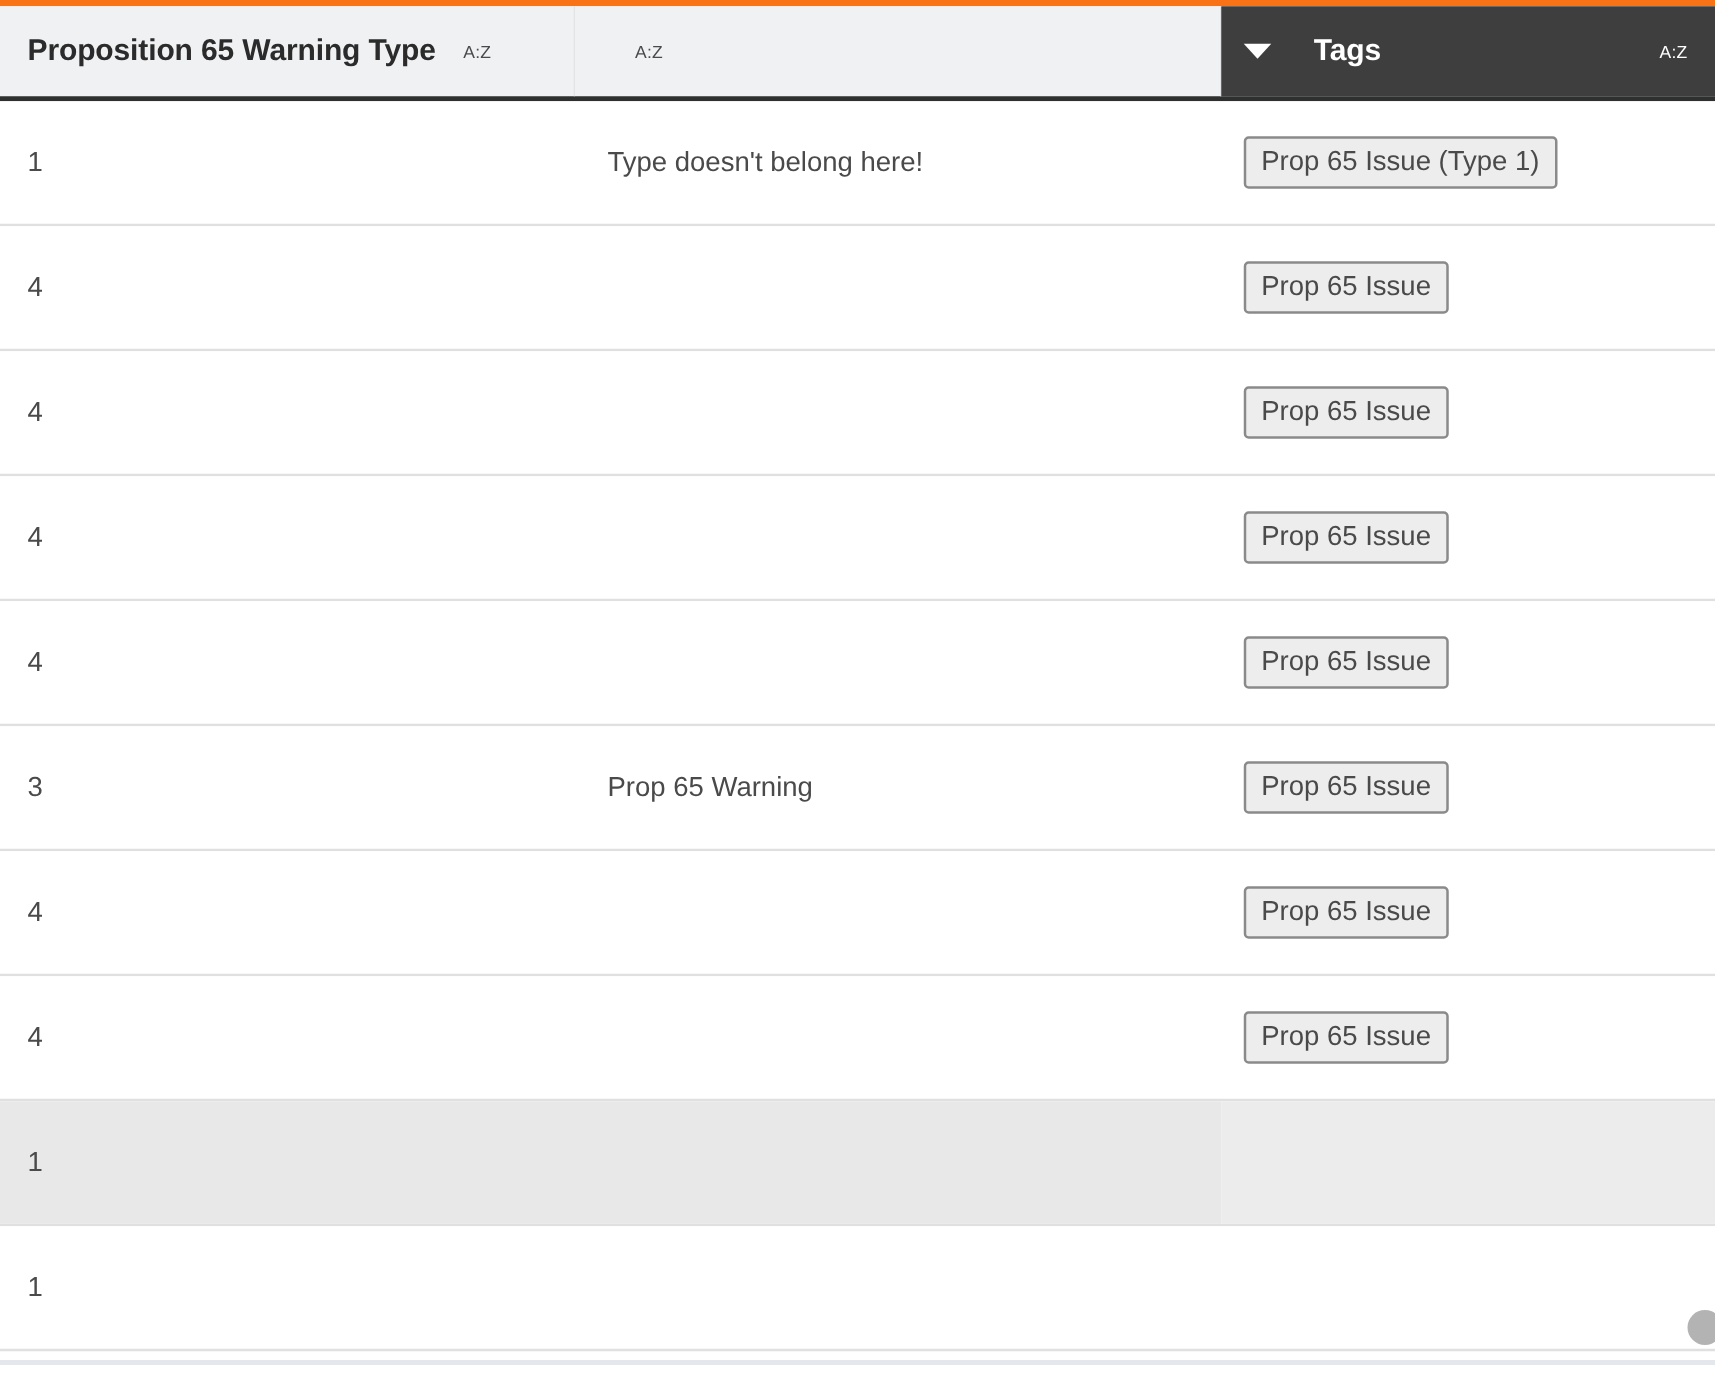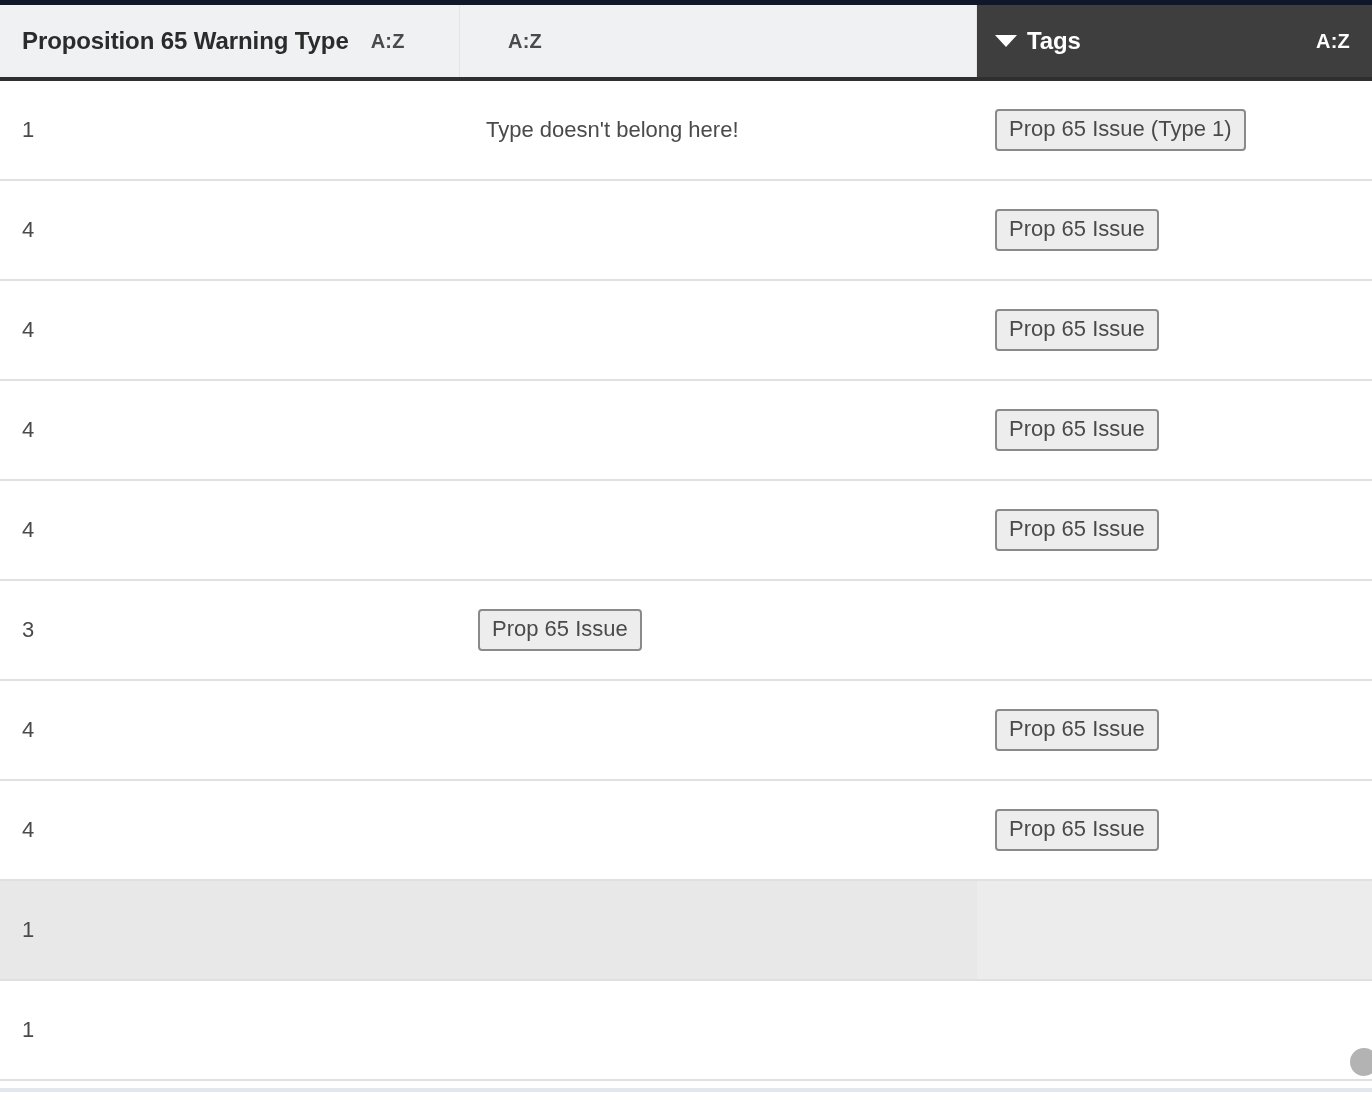"Proposition 65 Warning Type" .grid { border-top: 5px solid #0f172a -> 5px solid #f97316 }
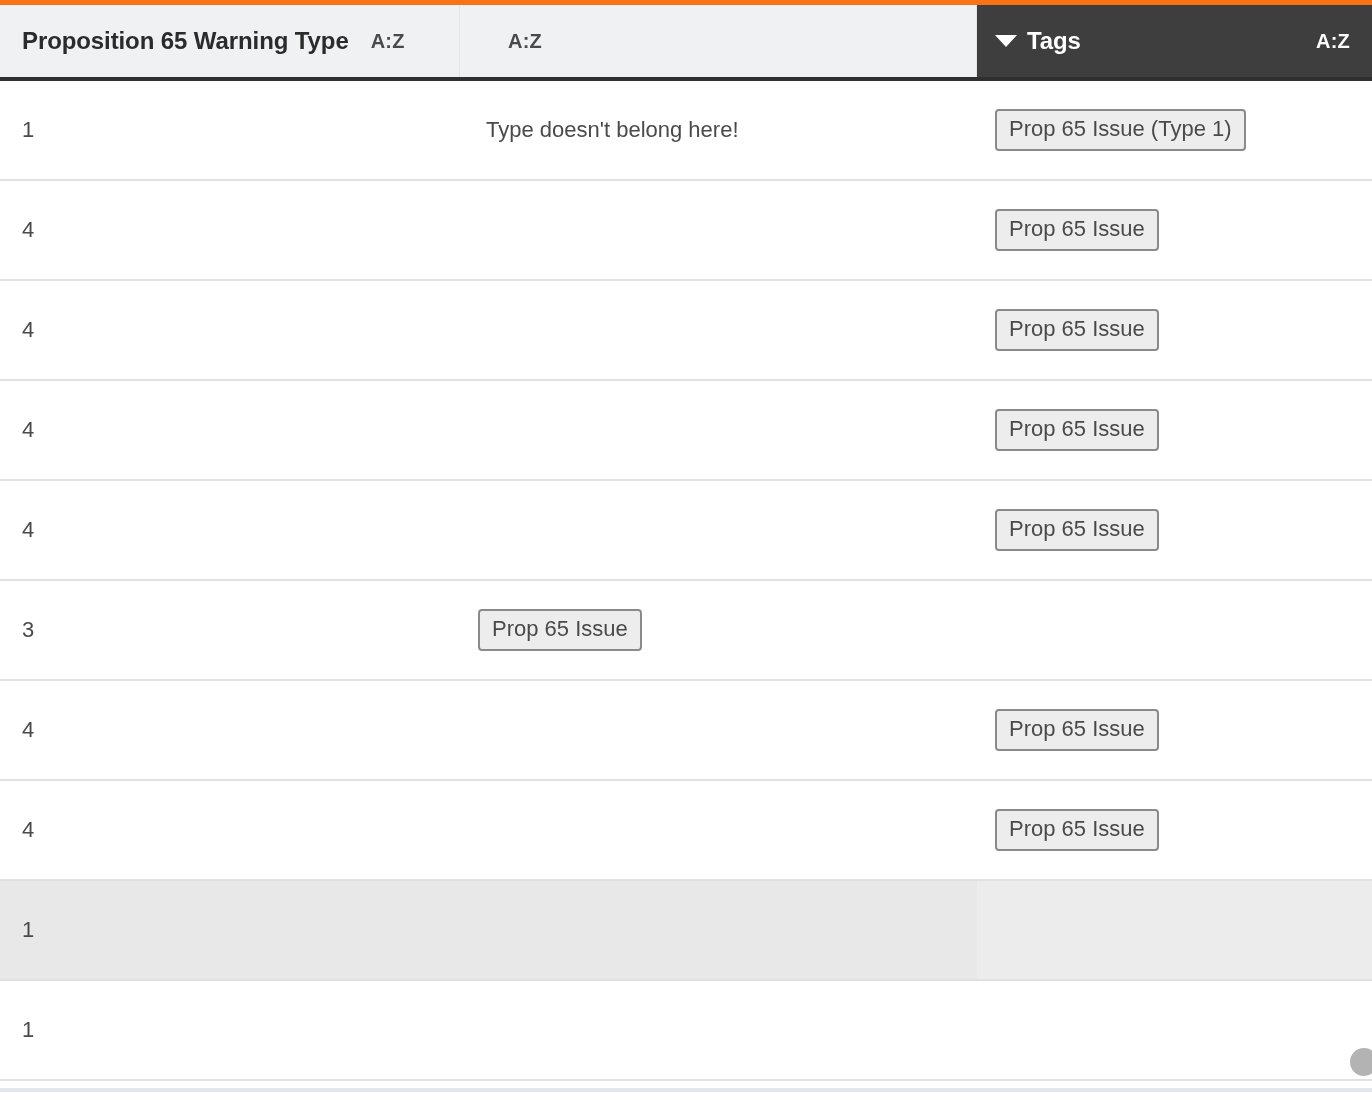"A:Z" .sortmark { font-size: 20px -> 14px; font-weight: bold -> normal }
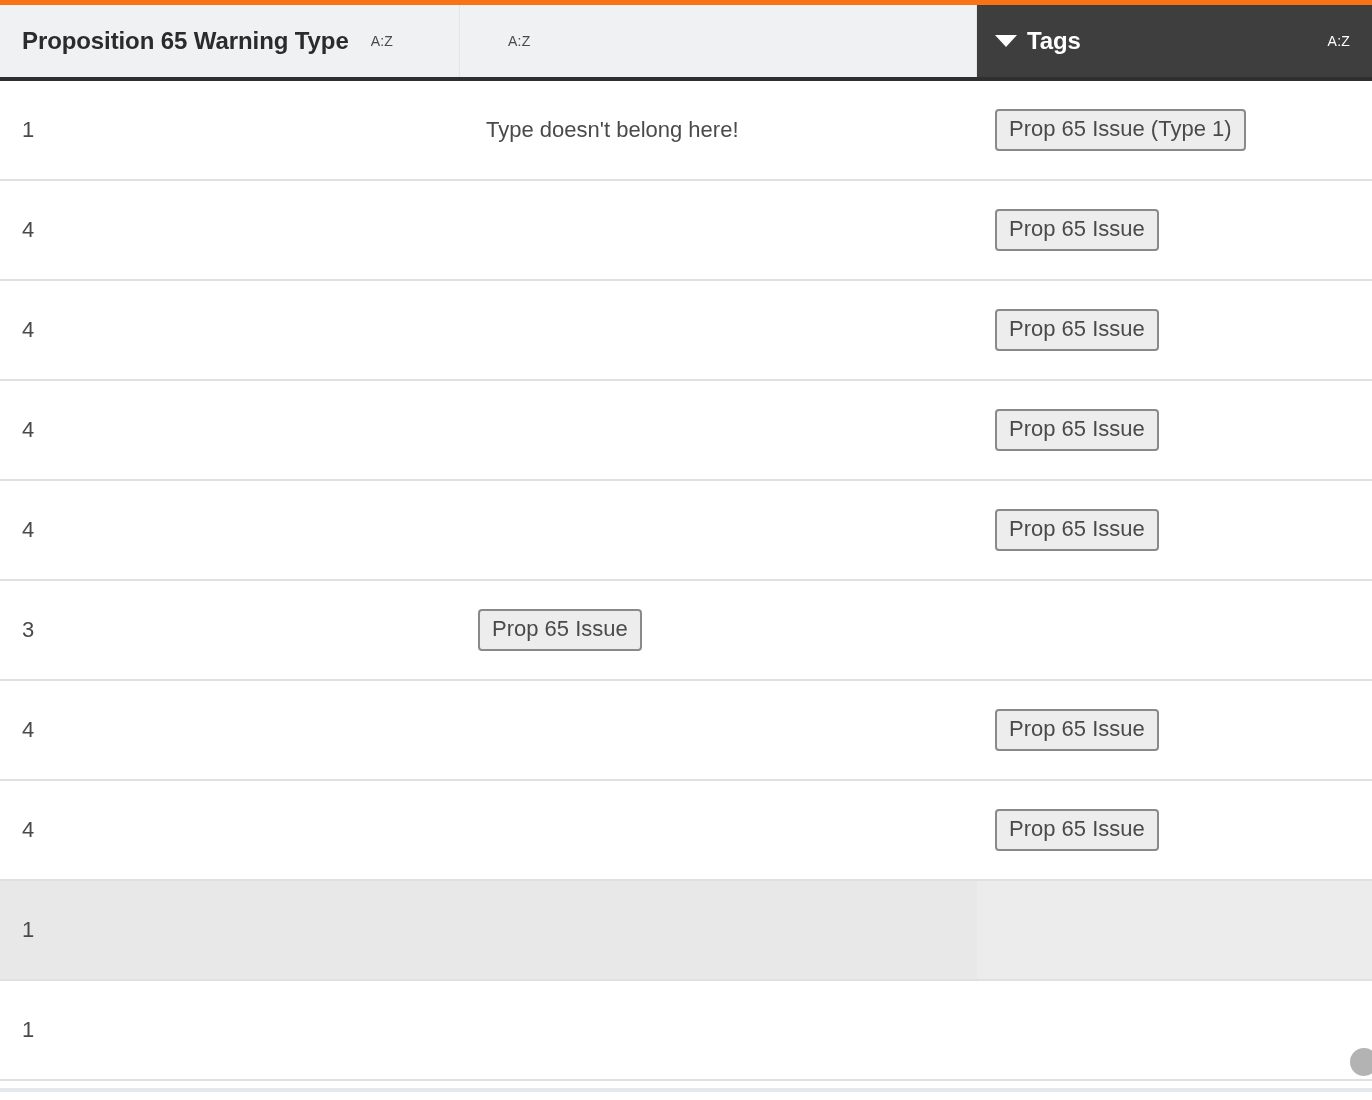"Tags" .hcell.c3 { gap: none -> 24px }
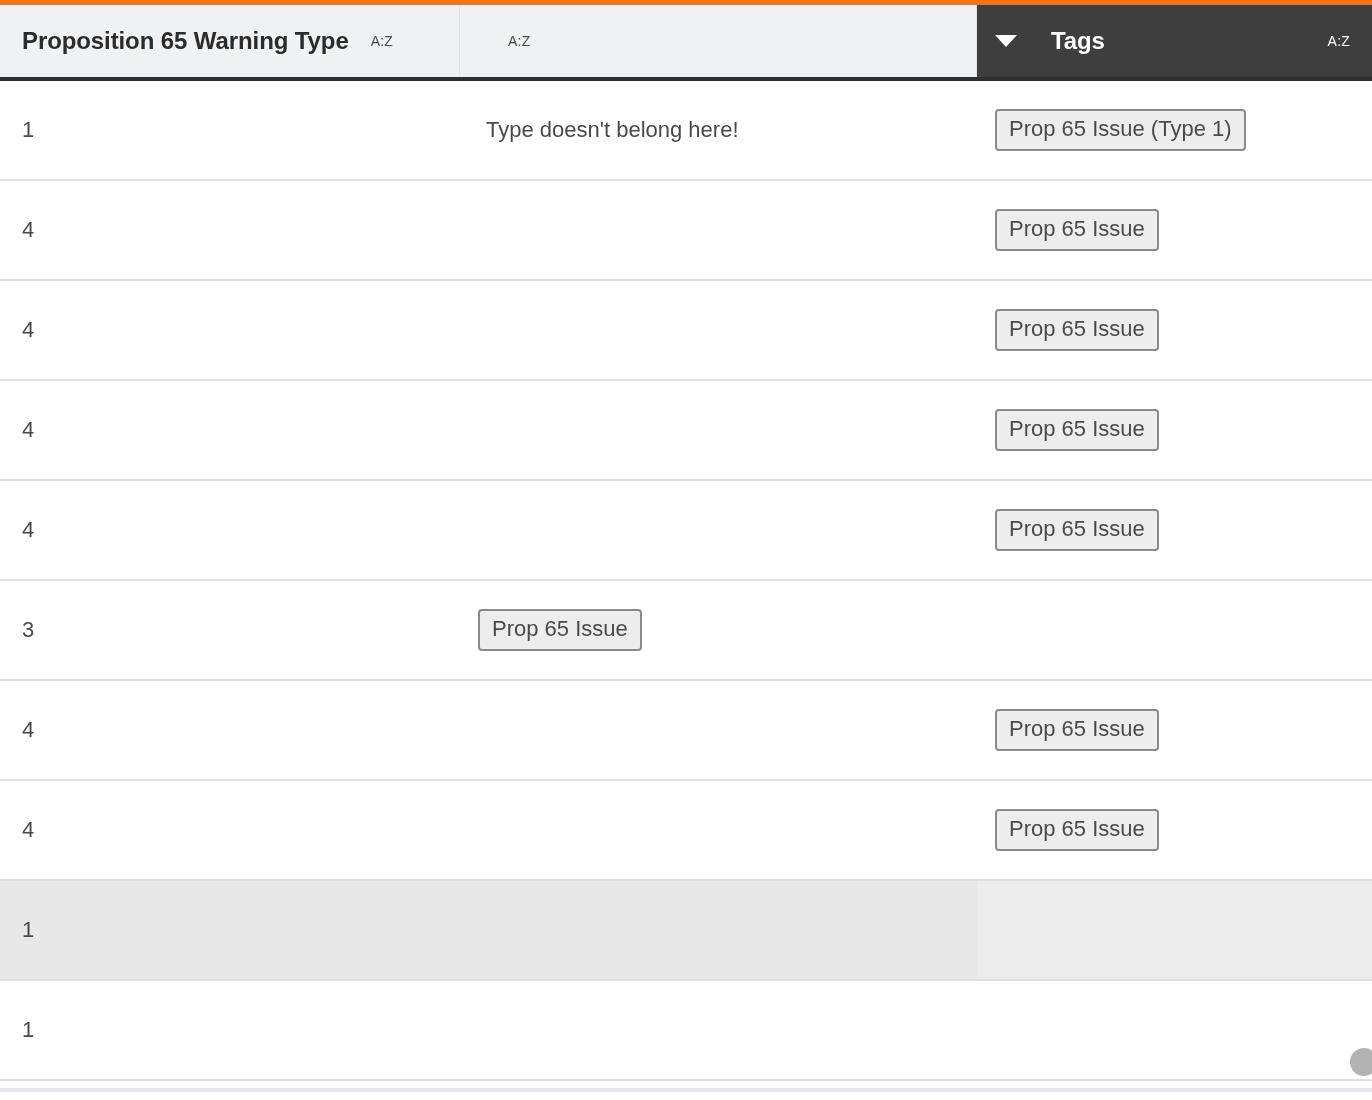"Prop 65 Warning" div.cell { html: none -> <div>Prop 65 Warning</div> }
